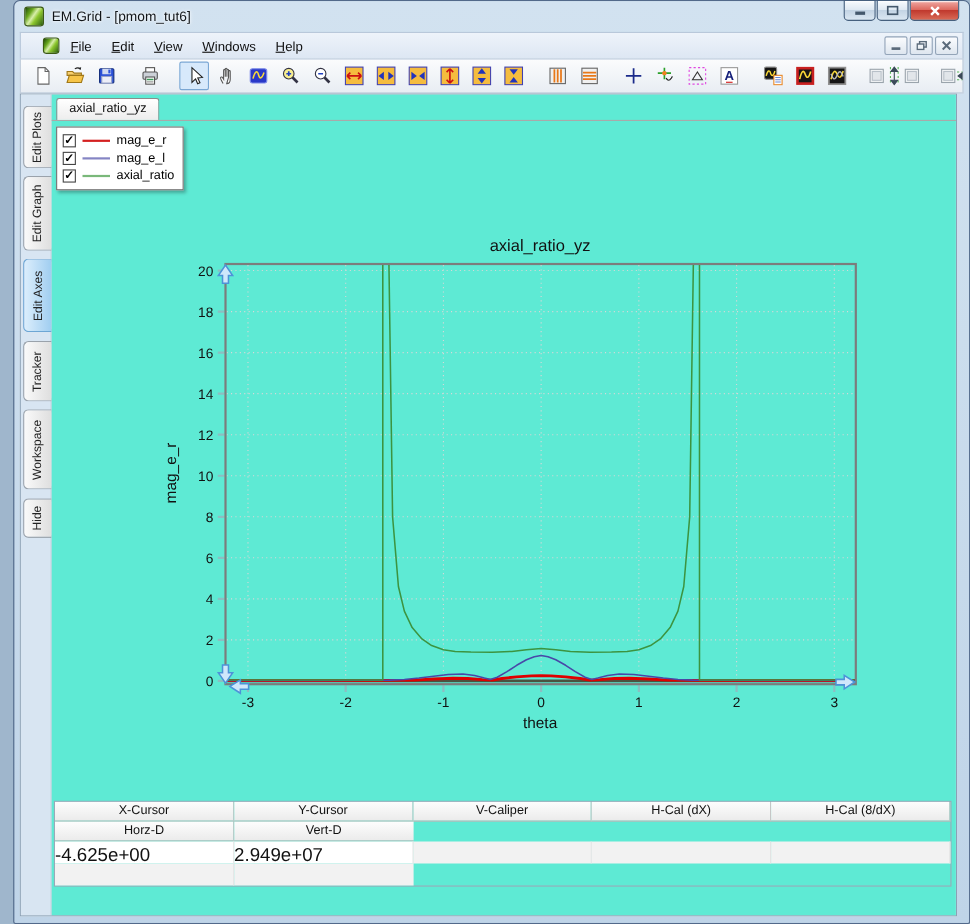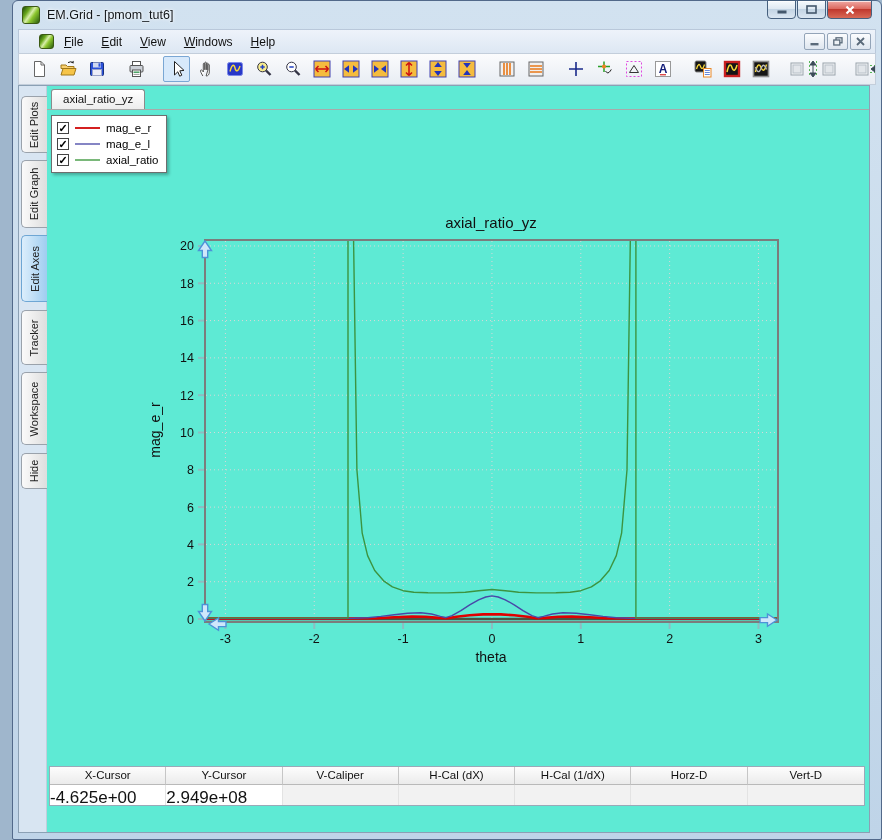"X-Cursor" .srow { grid-template-columns: repeat(7,1fr) -> repeat(5,1fr) }
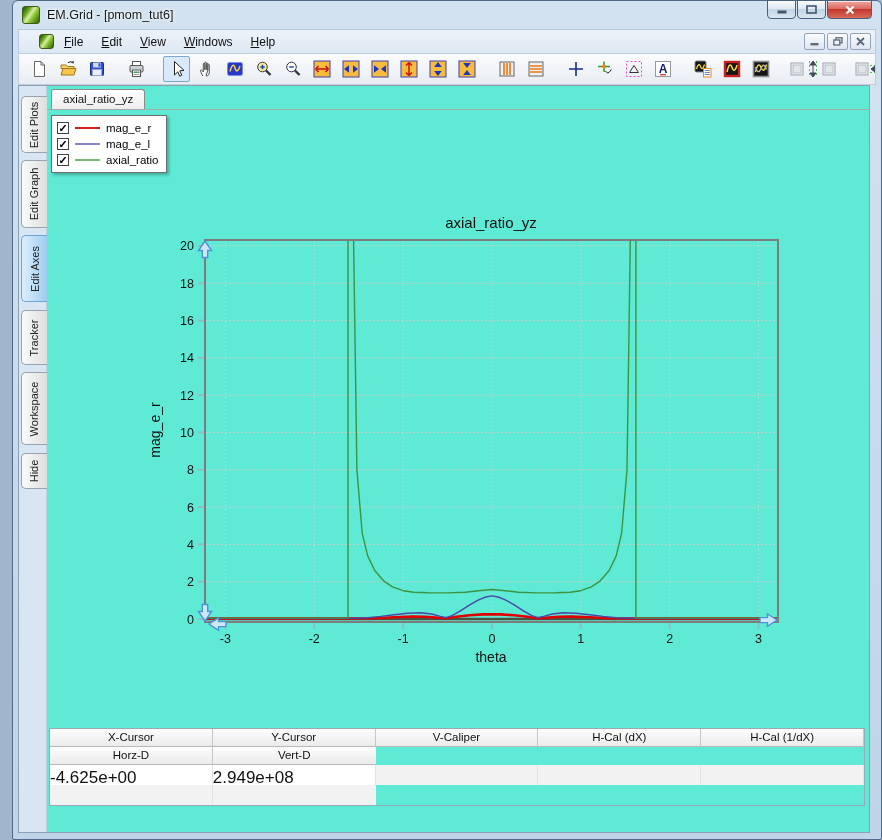"H-Cal (1/dX)" div.scell { text: 1/dX -> 8/dX }
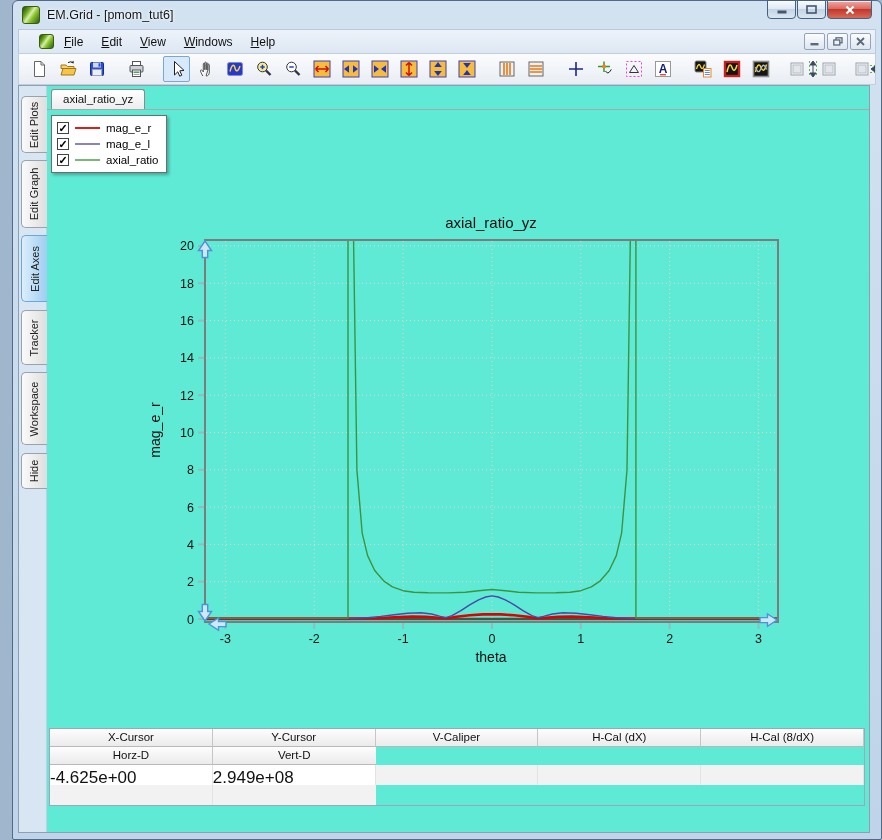"2.949e+08" div.scell { text: 2.949e+08 -> 2.949e+07 }
